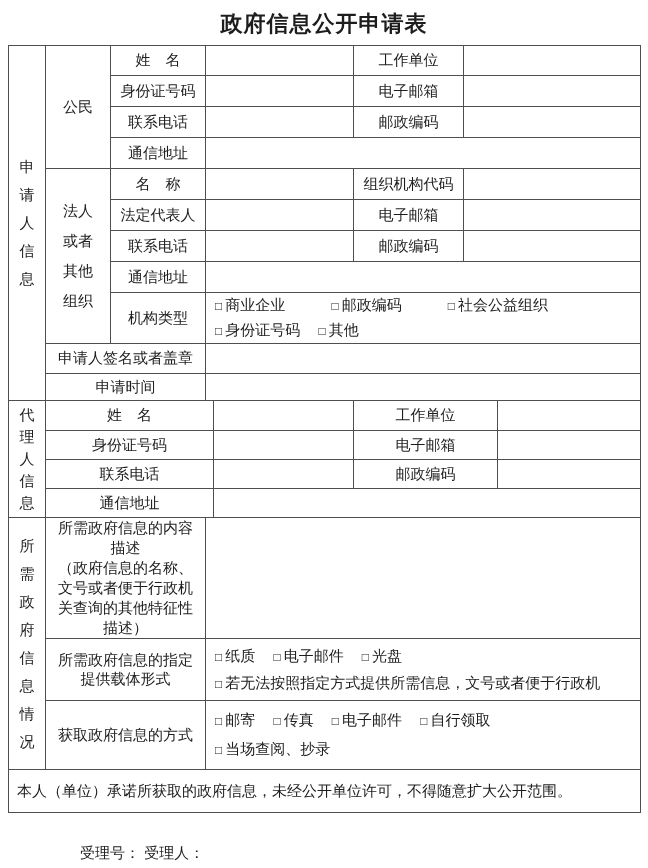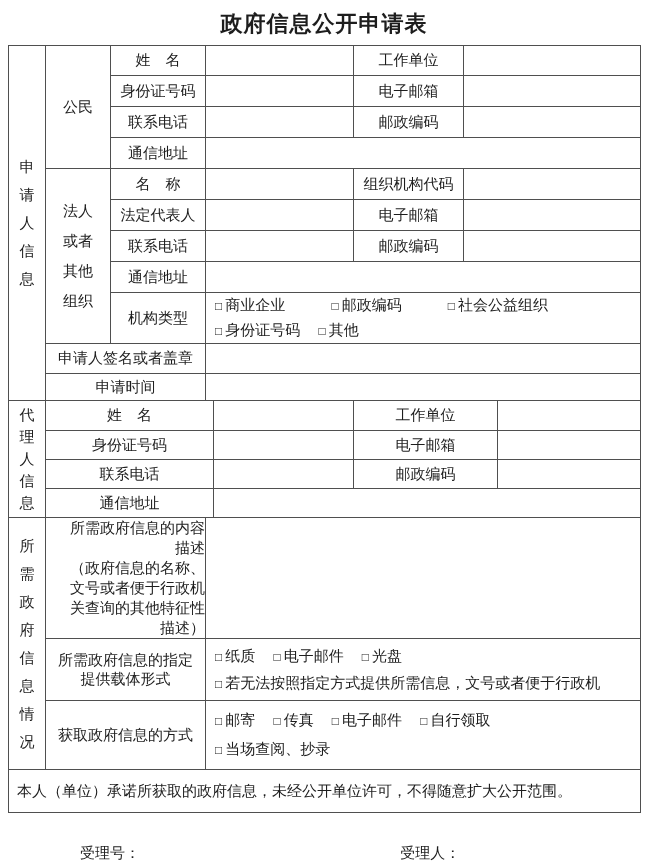"所需政府信息的内容" td.desc { text-align: right -> none }
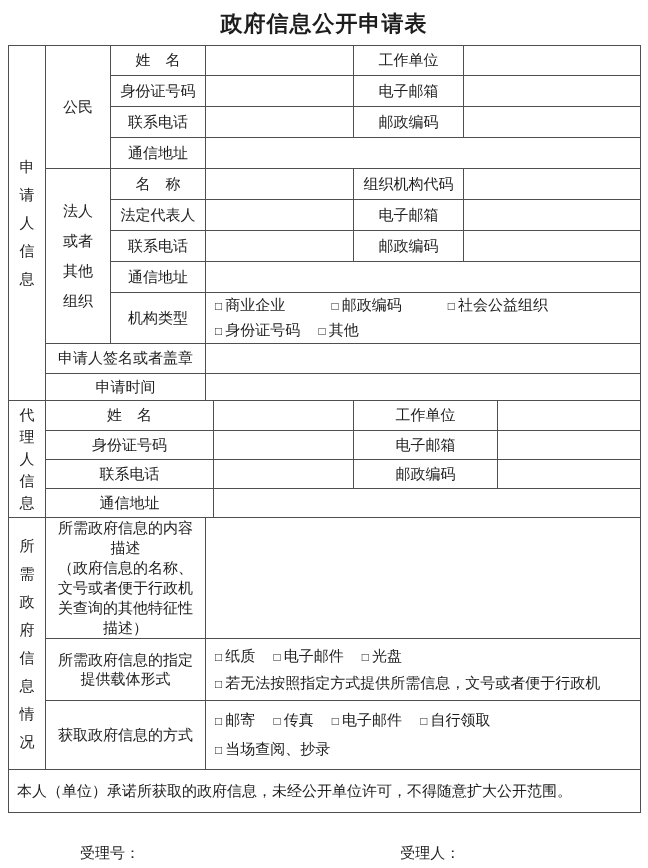"受理人：" .footer .f2 { margin-left: 256px -> none }
